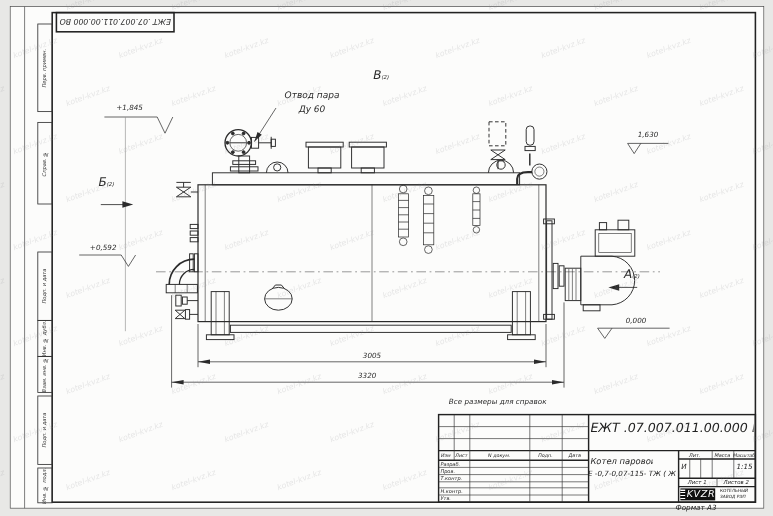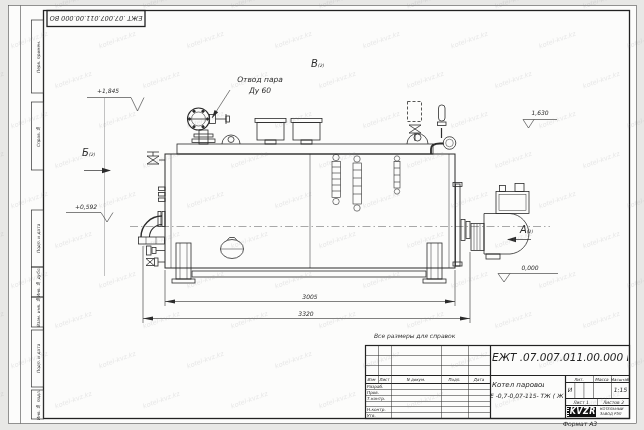"KVZR" .logo { font-weight: bold -> normal }
